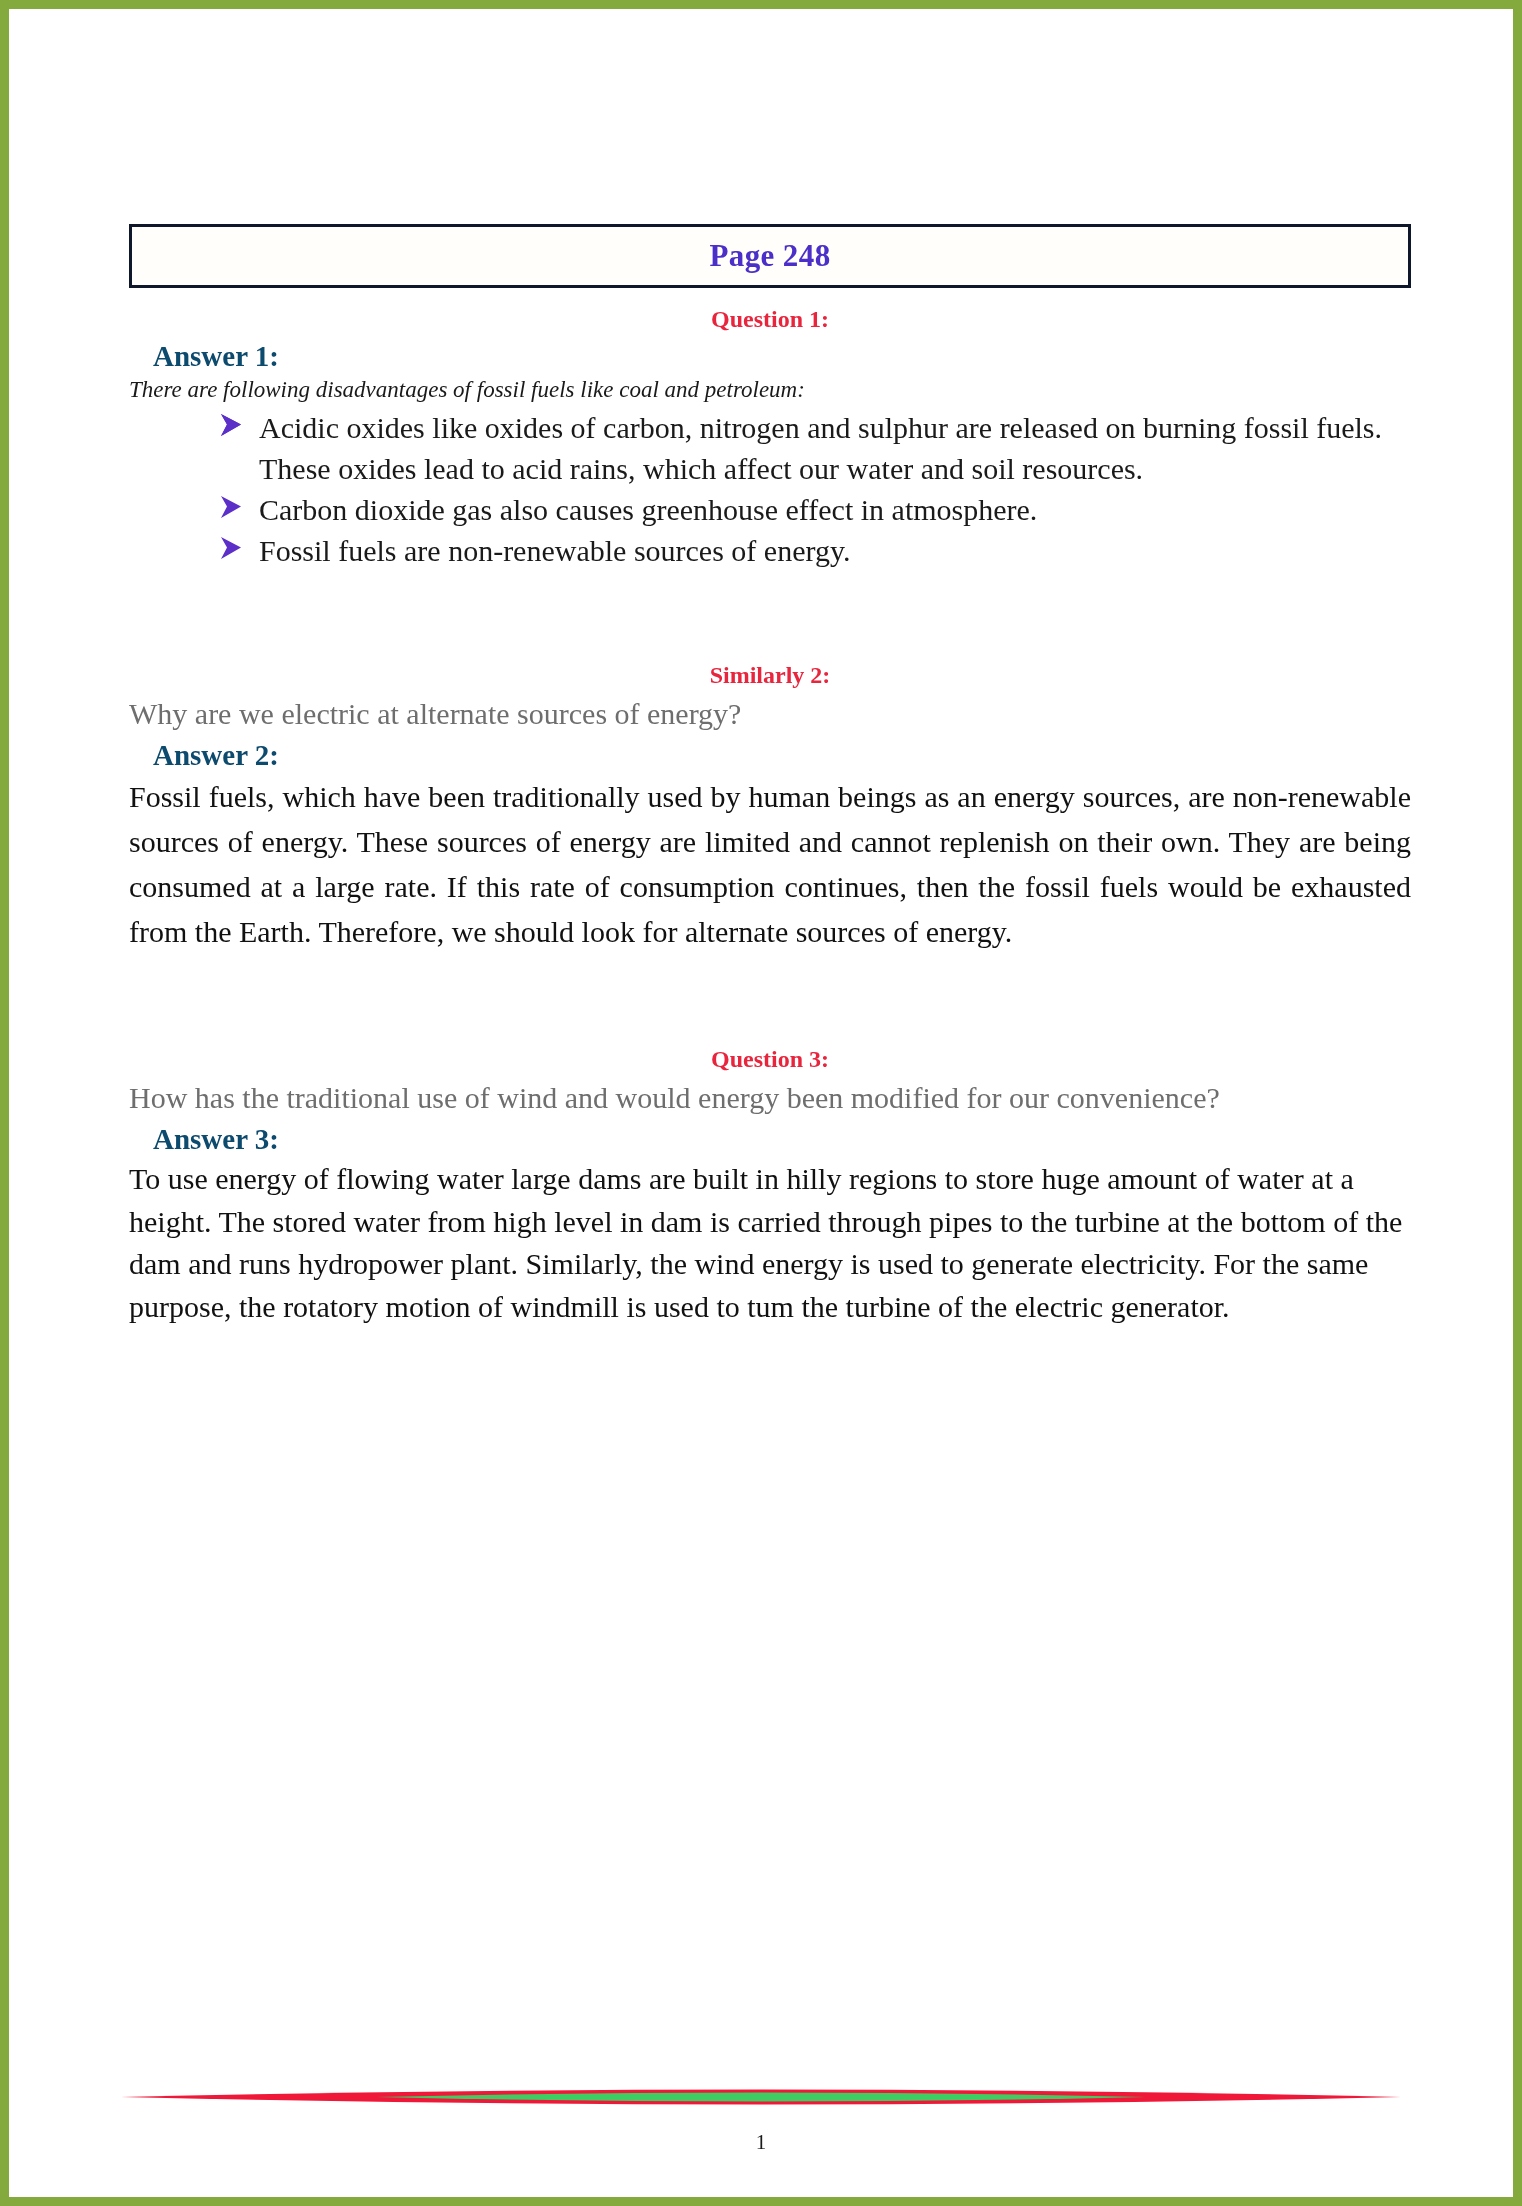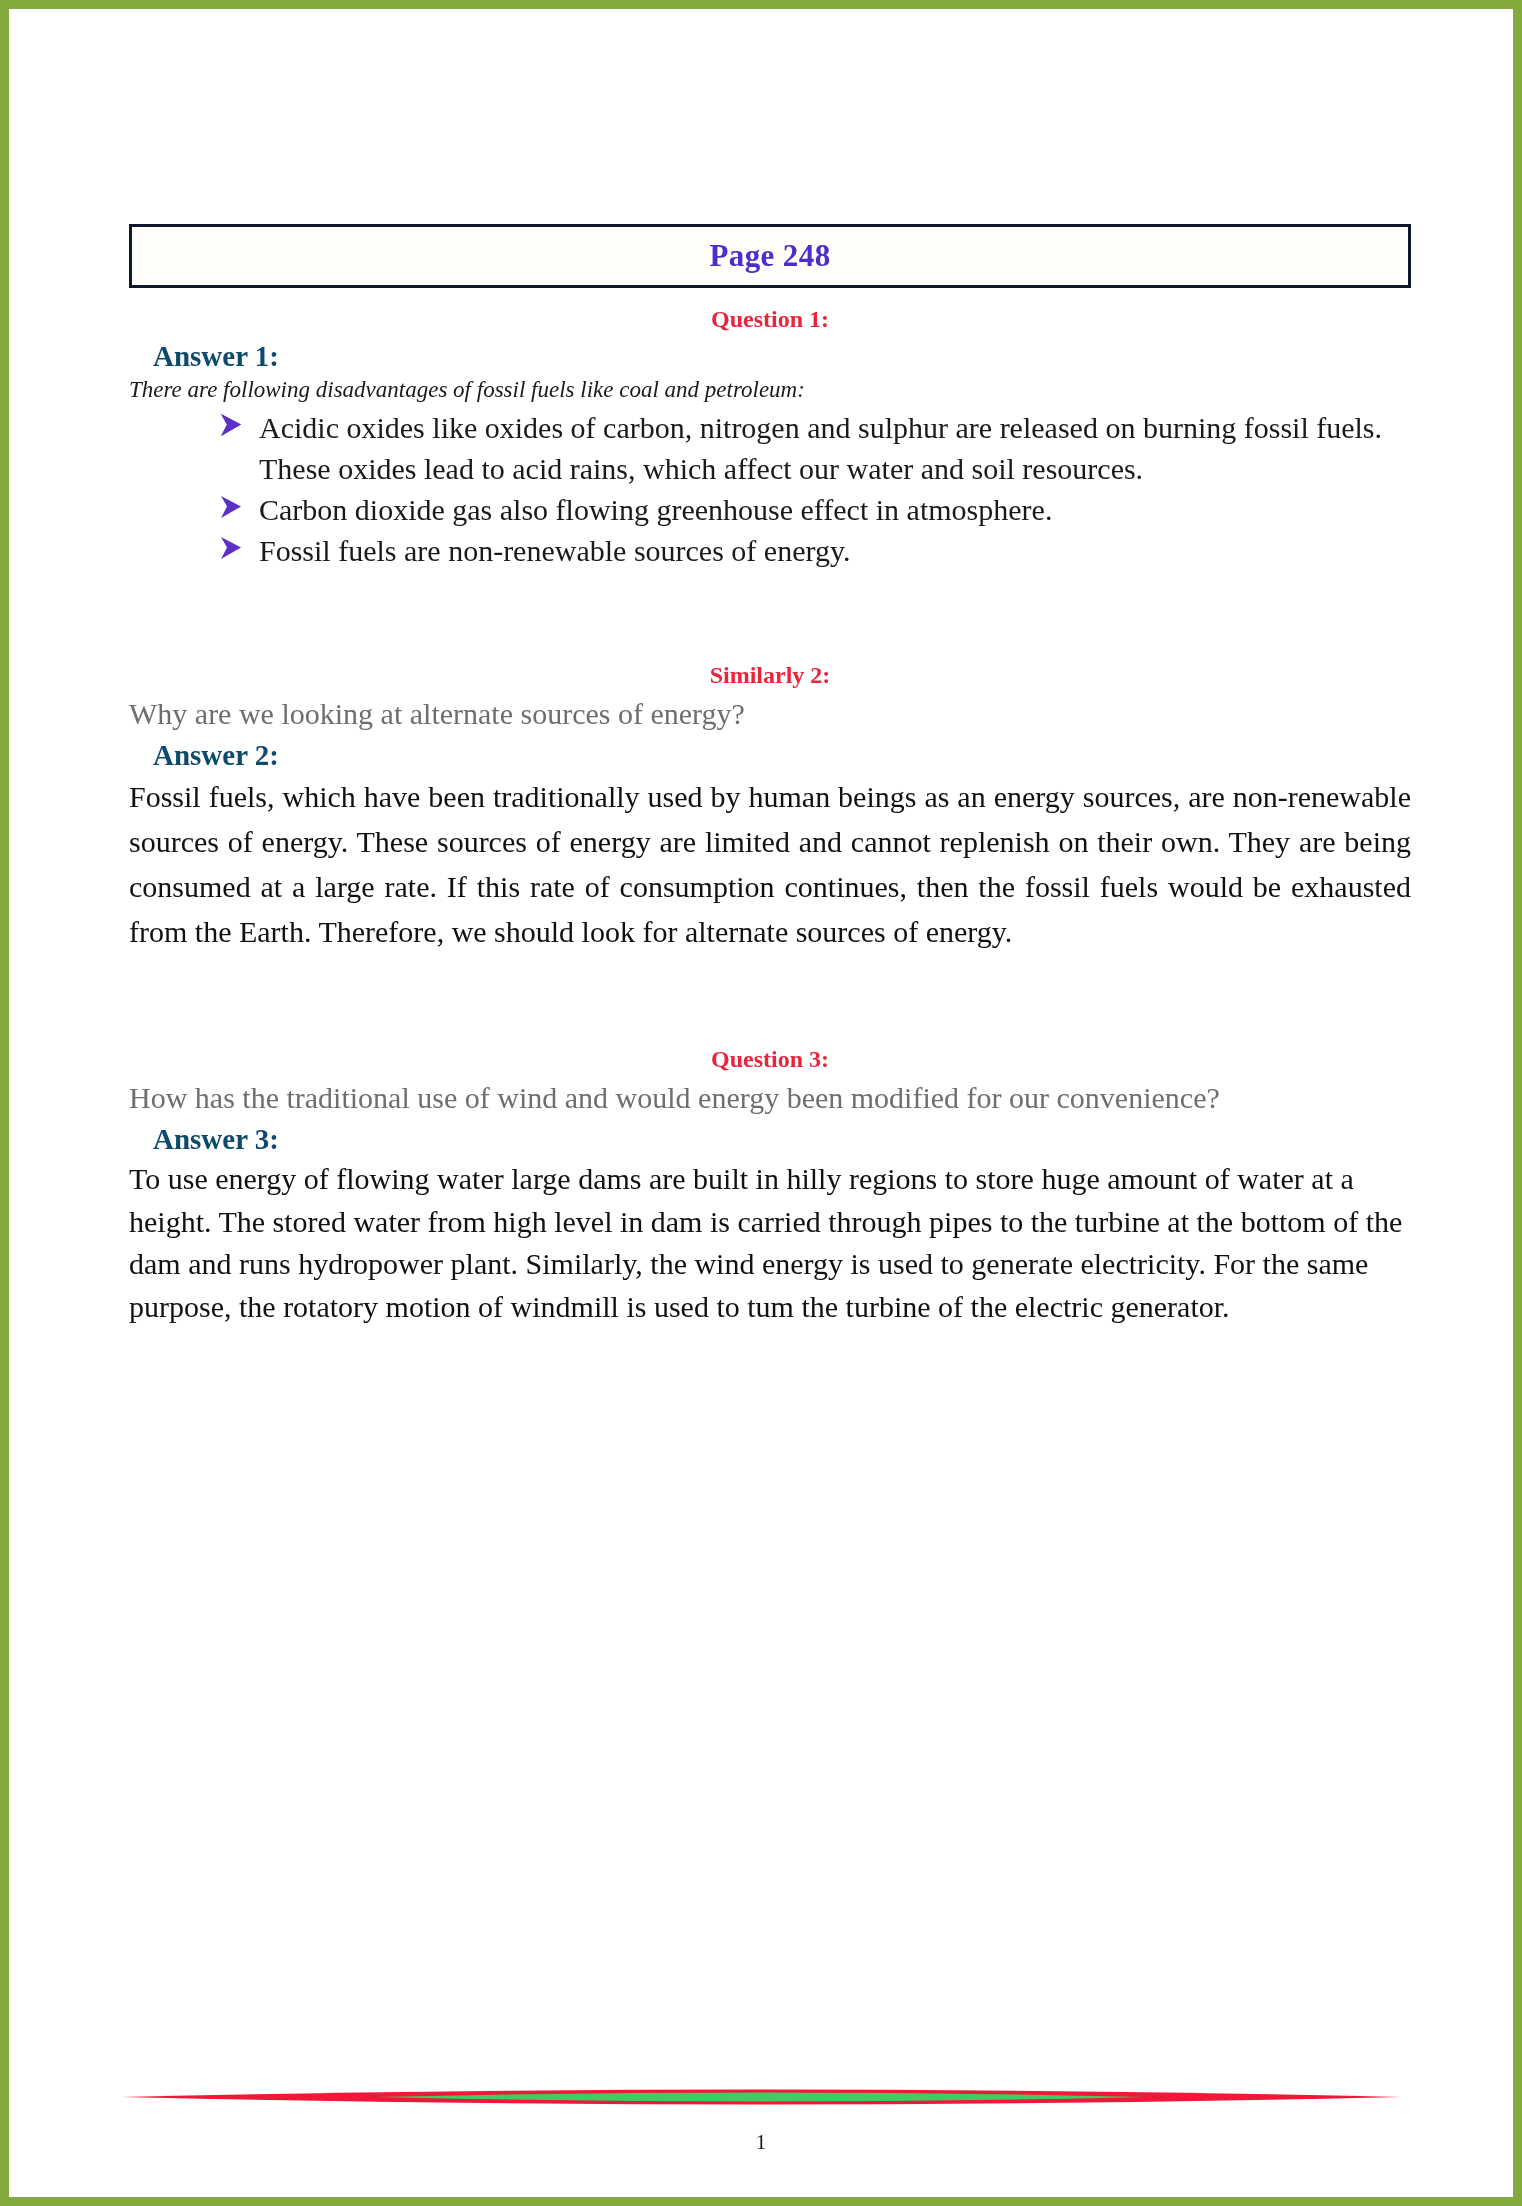"Carbon dioxide gas also flowing" span { text: flowing -> causes }
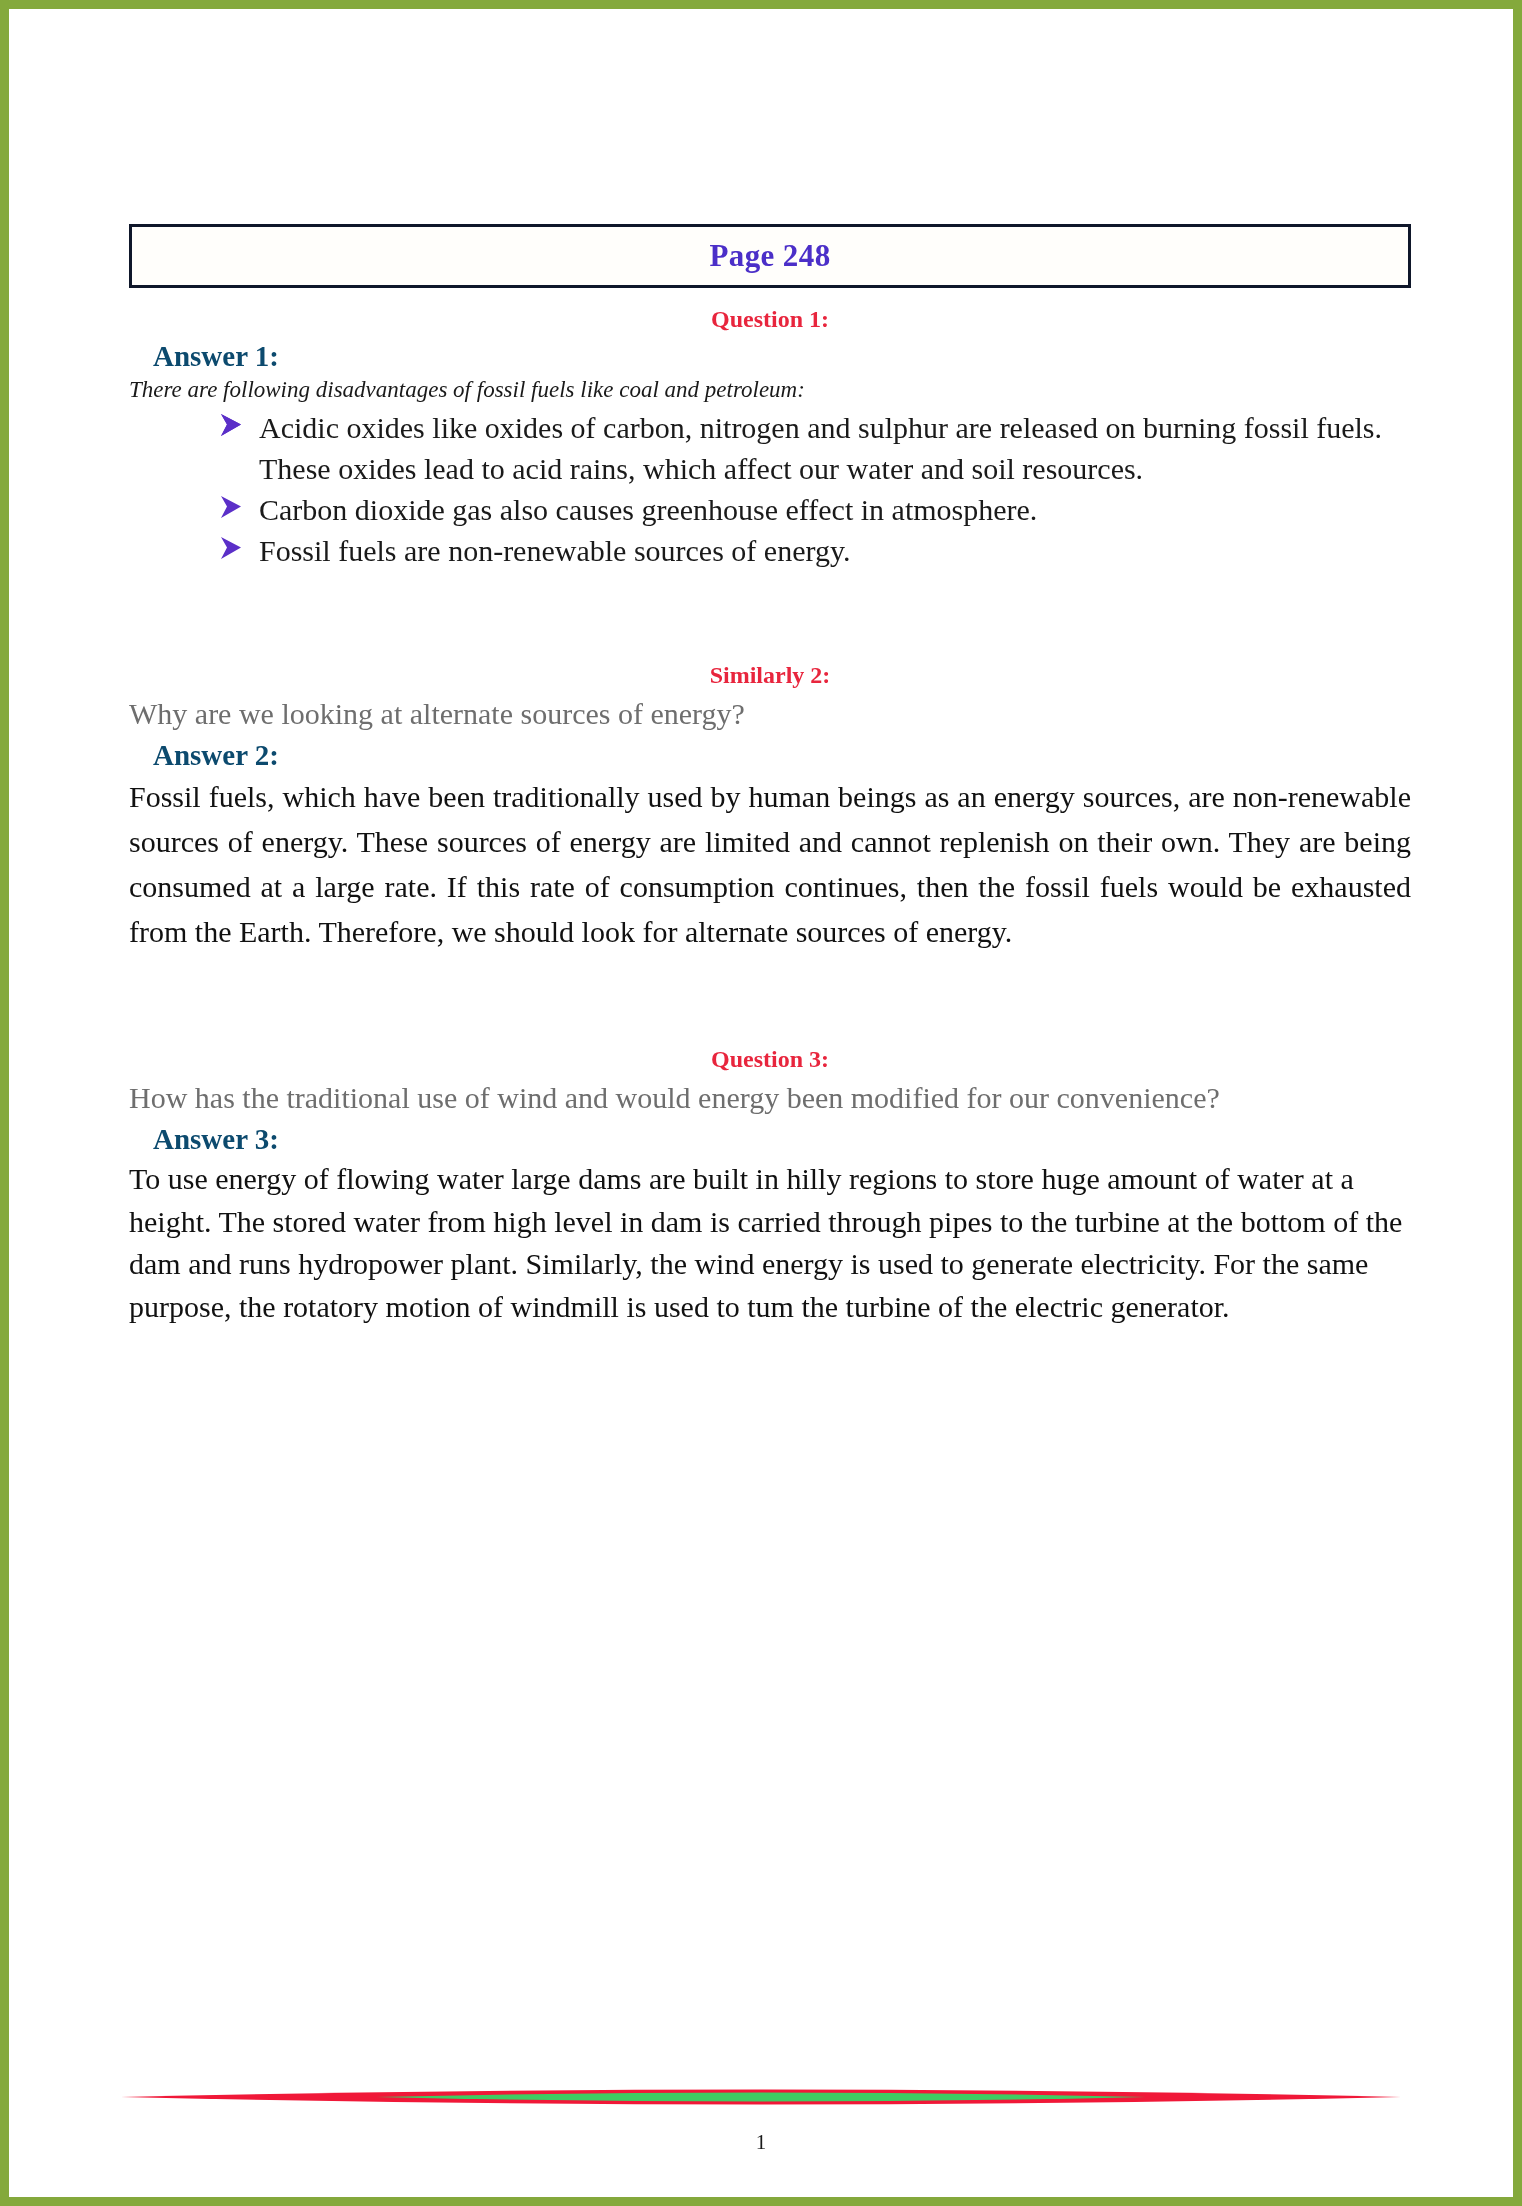"Why are we looking at" div.q-text { text: looking -> electric }
